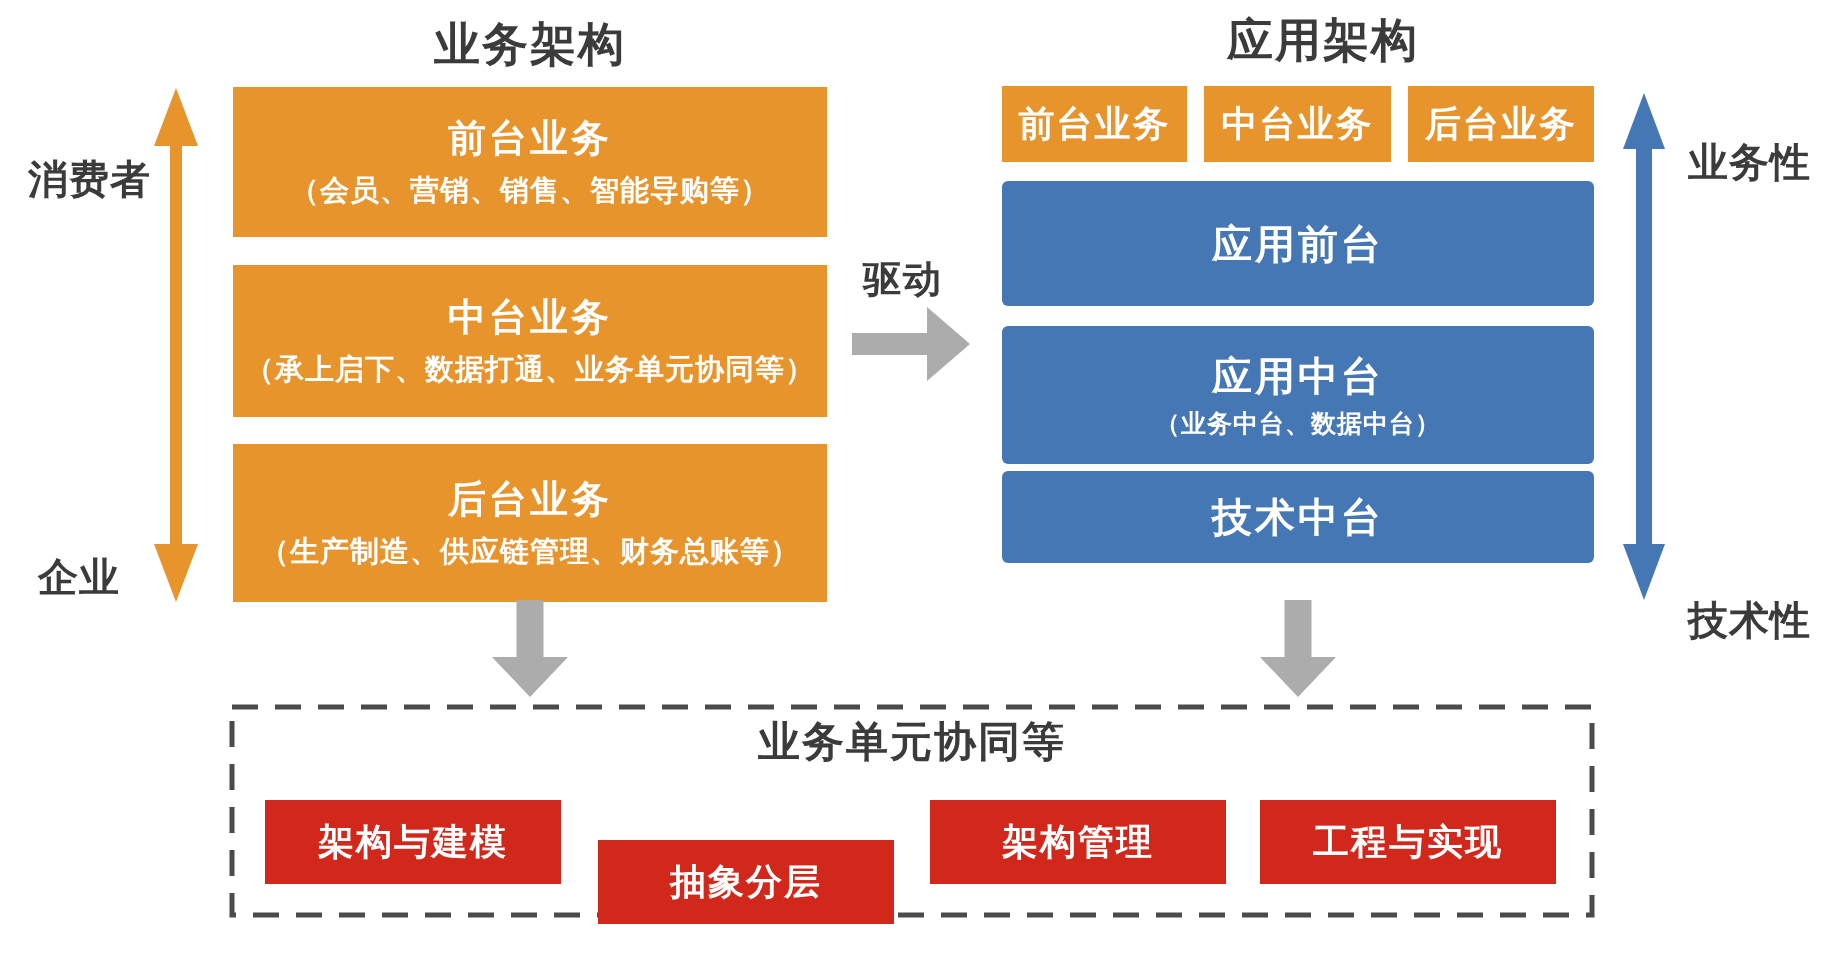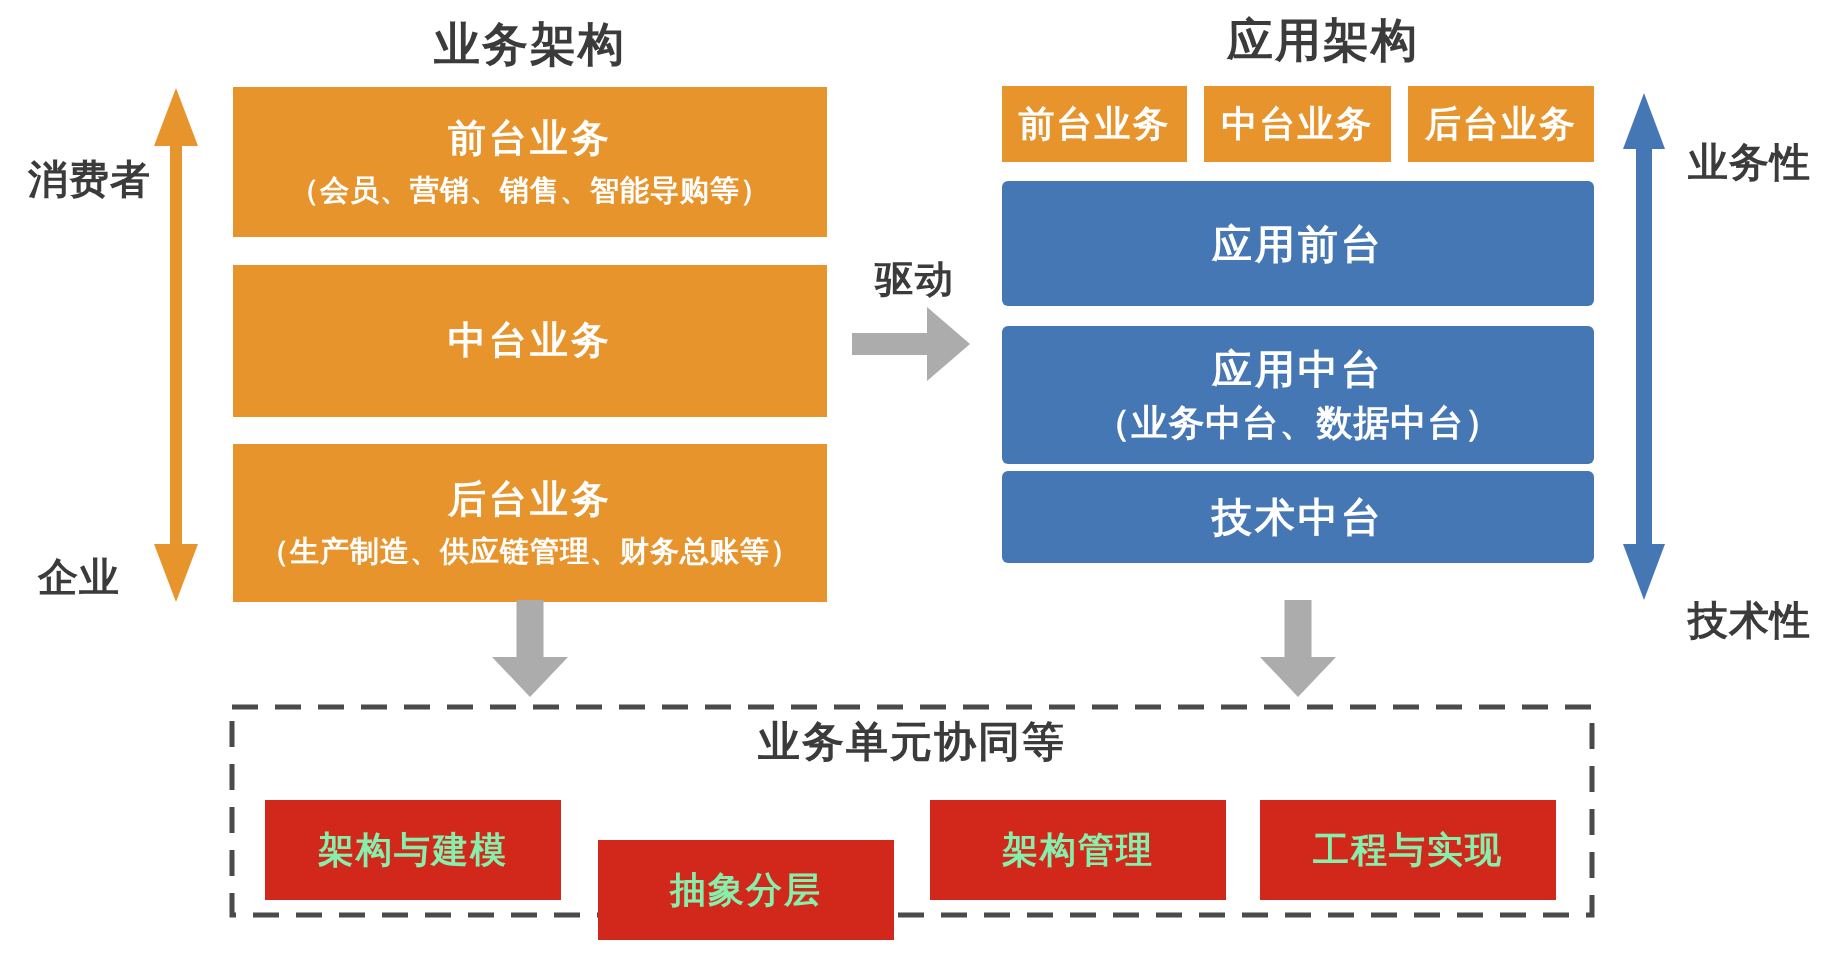"驱动" .drive-label { padding-left: 12px -> none }
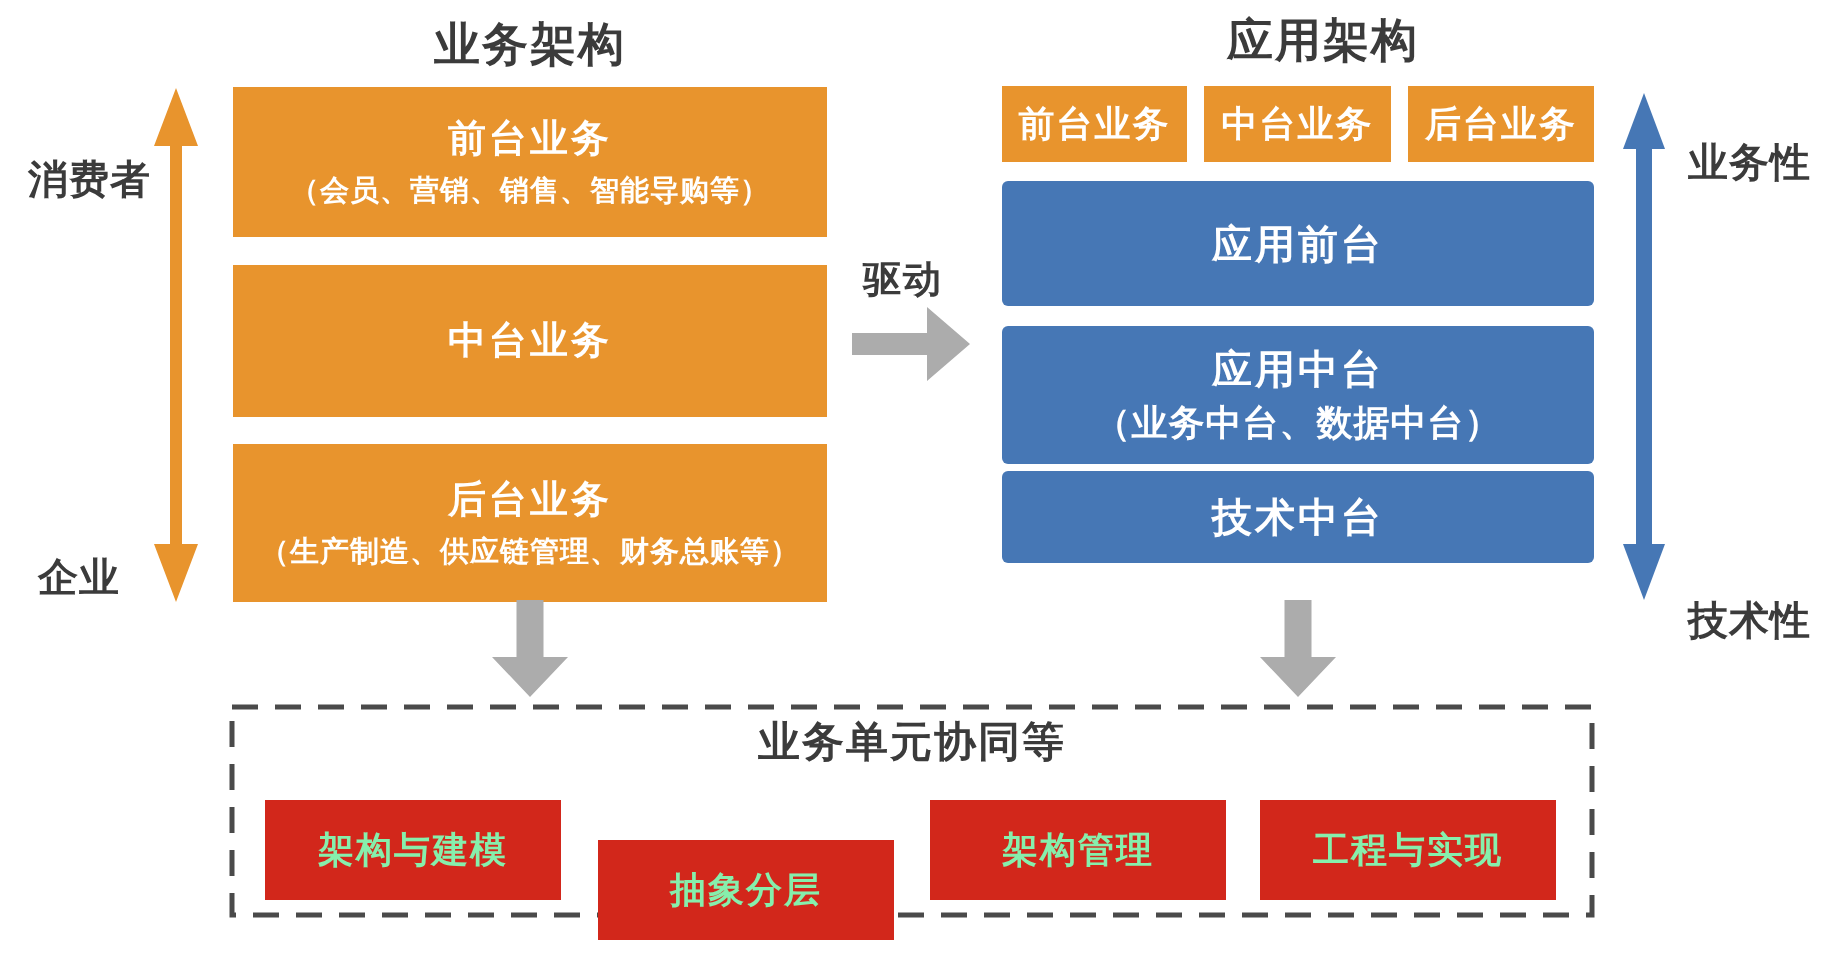"（承上启下、数据打通、业务单元协同等）" div.box-subtitle { html: none -> <div>（承上启下、数据打通、业务单元协同等）</div> }
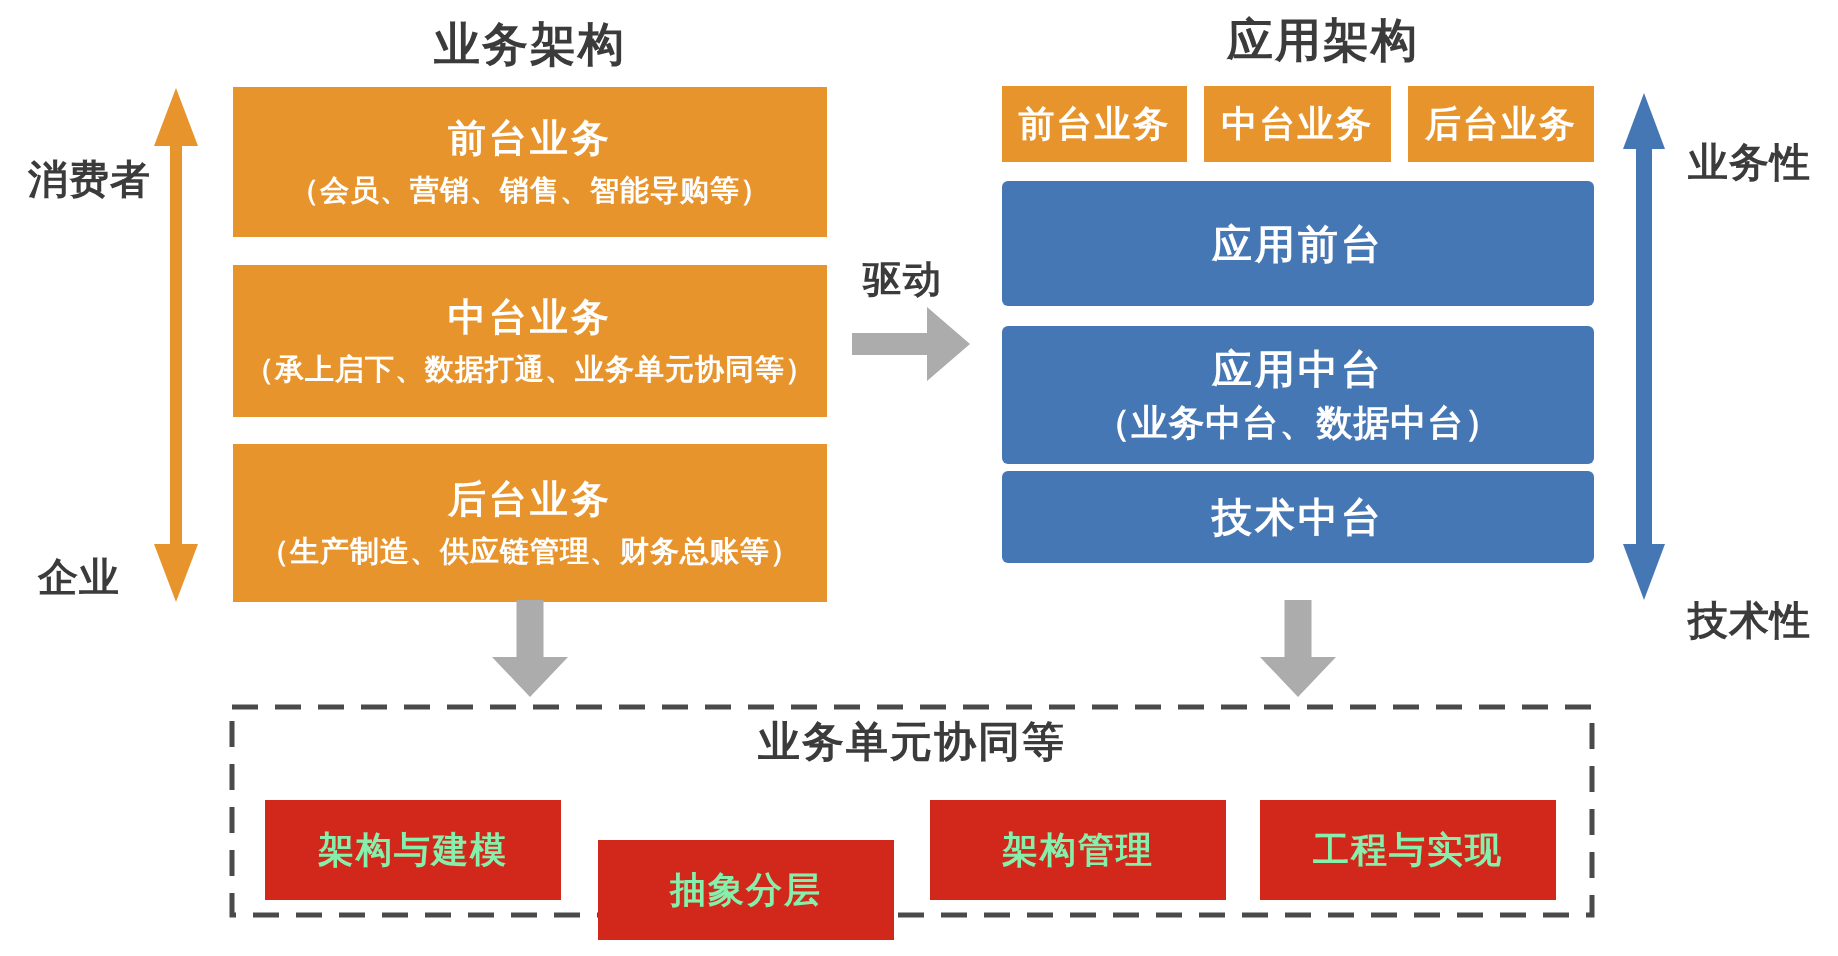"（业务中台、数据中台）" .app-layer .layer-subtitle { font-size: 36px -> 25px }
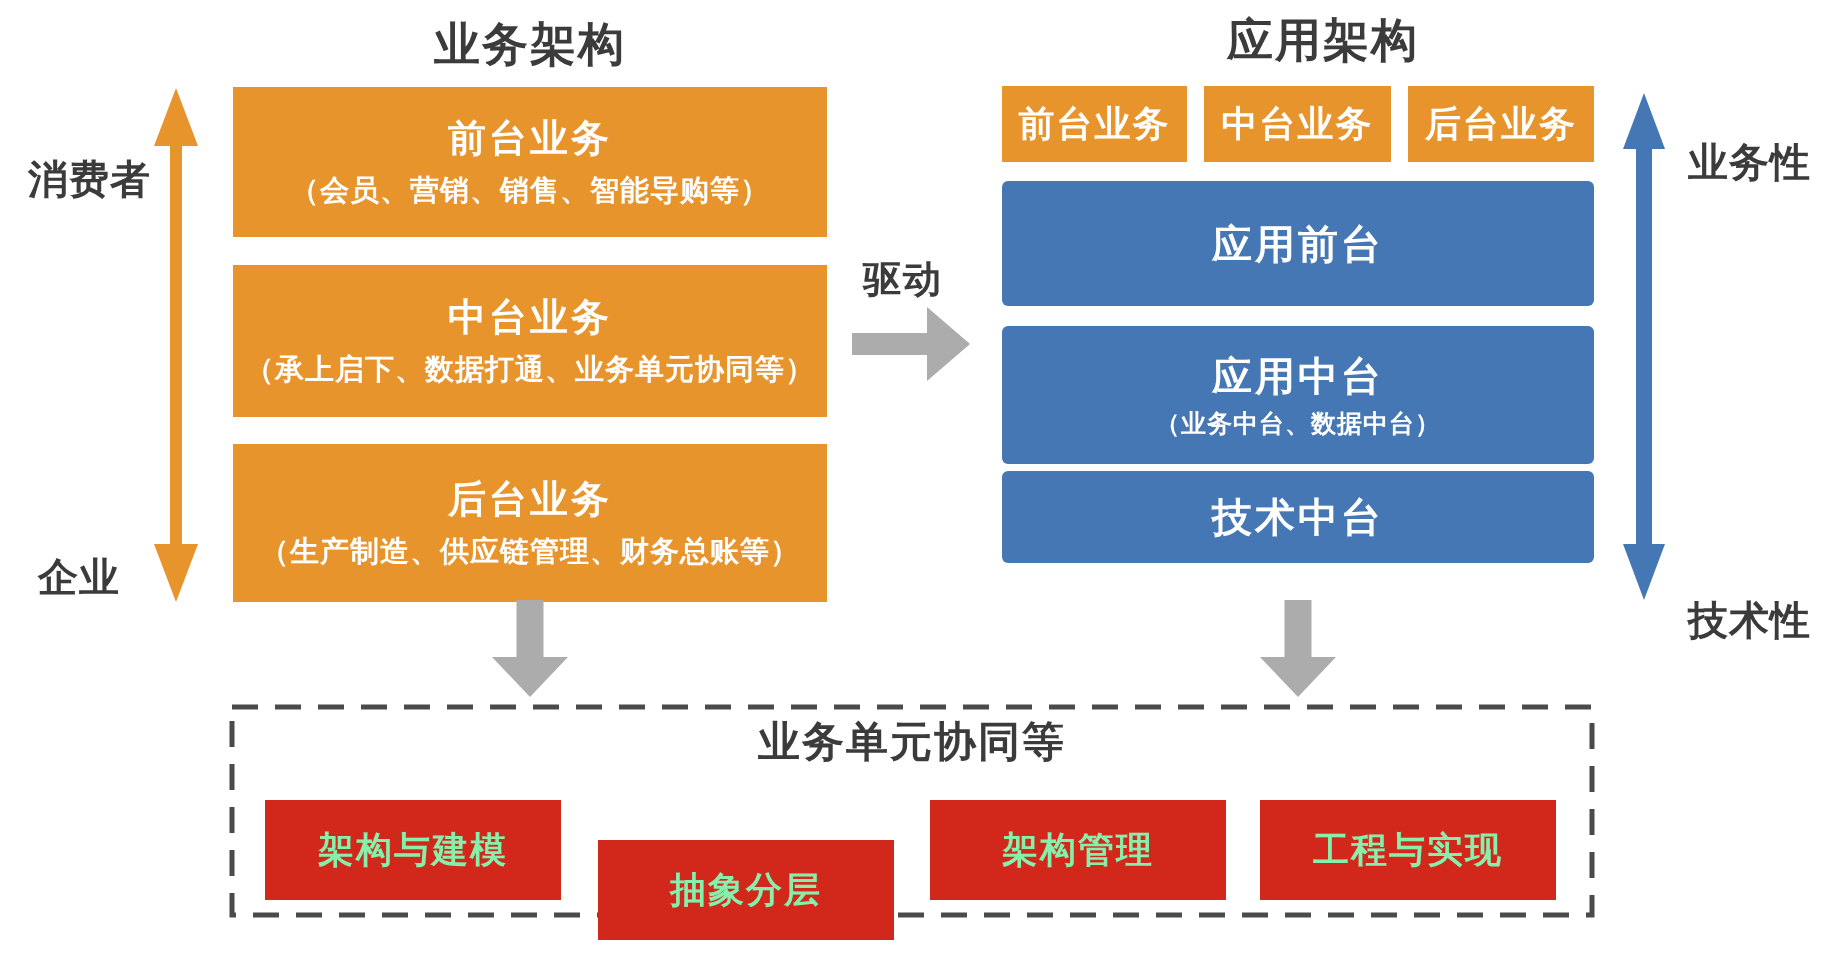"架构与建模" .method-box { color: #86efac -> #ffffff; height: 100px -> 84px }
